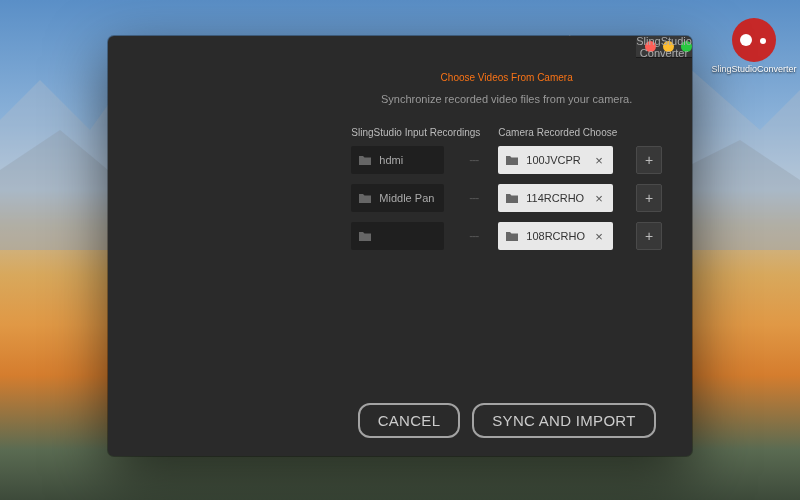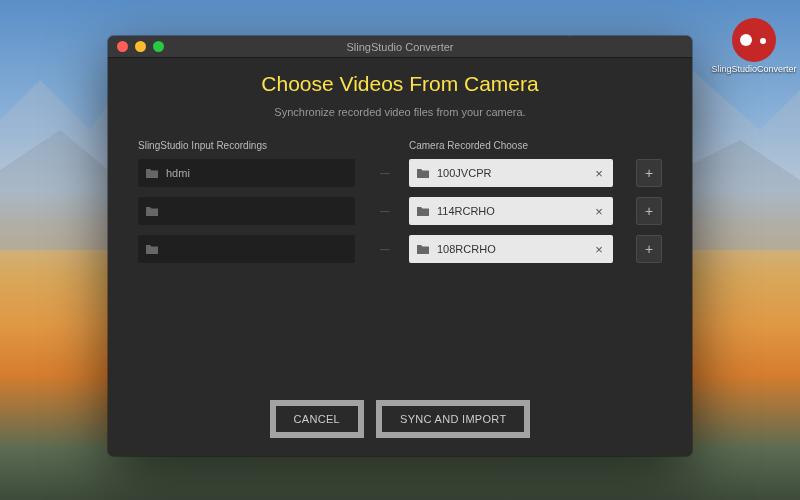"SlingStudio Converter" .window { align-items: none -> flex-end }
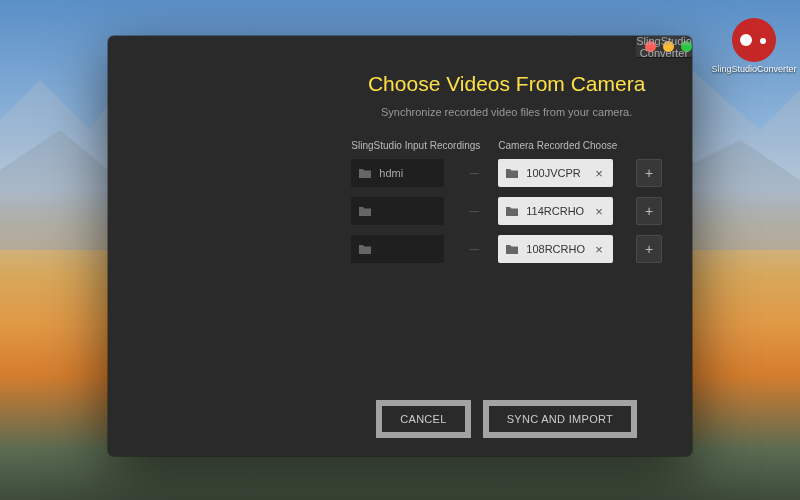"Choose Videos From Camera" .heading { color: #fde047 -> #f97316; font-size: 21px -> 10px }
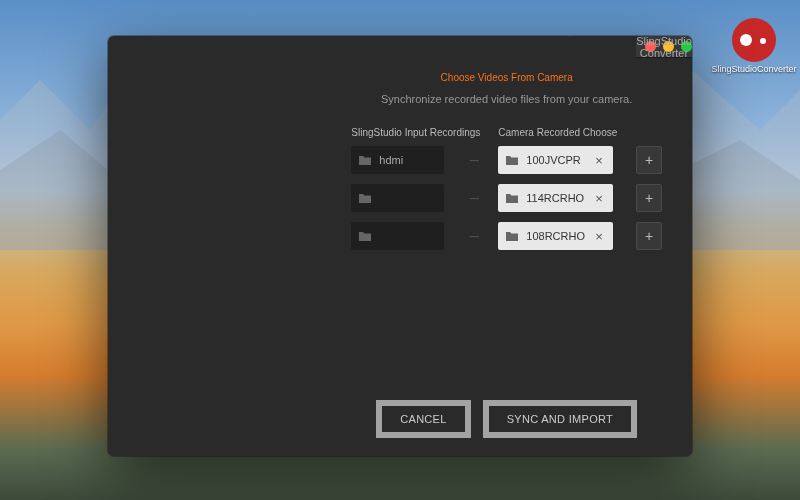"Middle Pan" span.input-text { html: none -> <span>Middle Pan</span> }
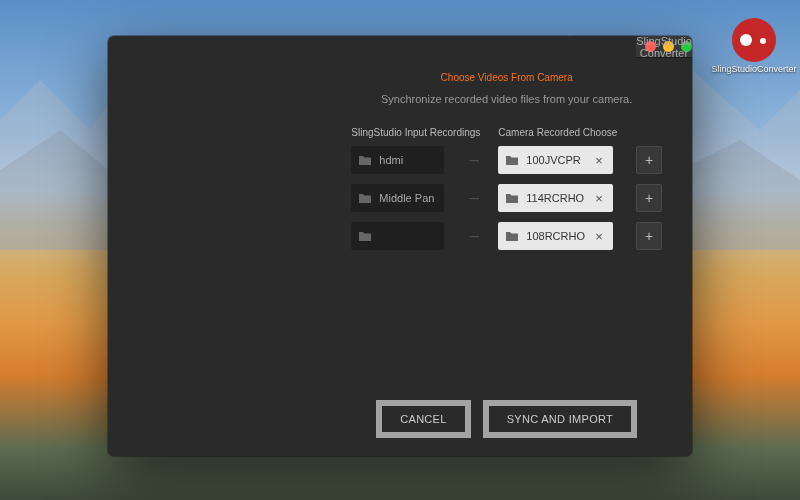"CANCEL" .btn { border: 6px solid #a3a3a3 -> 2px solid #a3a3a3; border-radius: 0 -> 12px; font-size: 11px -> 15px }
